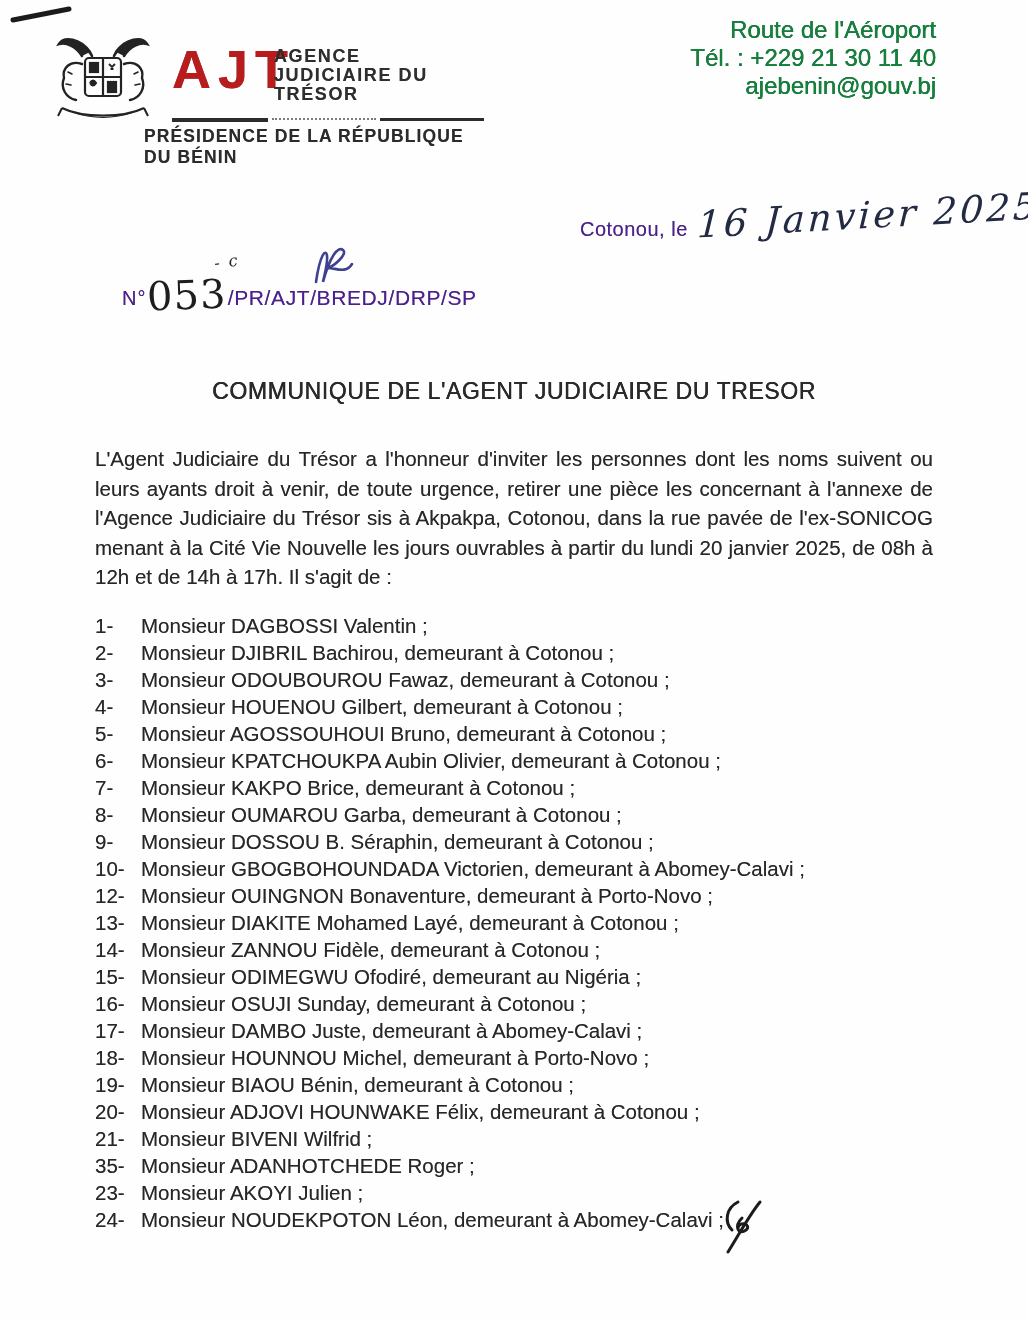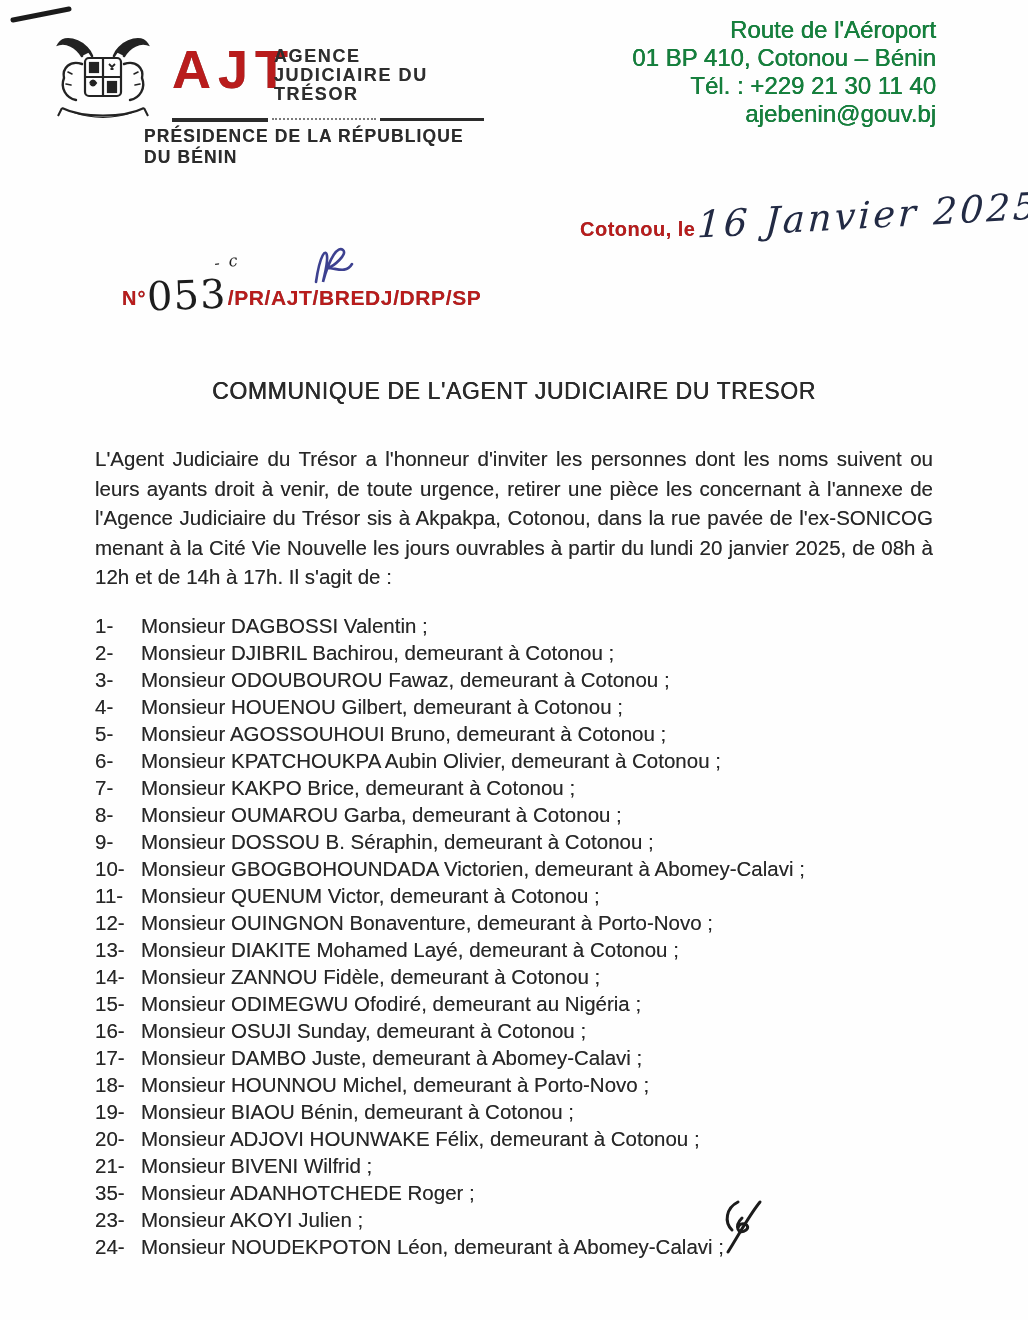"01 BP 410, Cotonou –" div { html: <div>01 BP 410, Cotonou – Bénin</div> -> none }
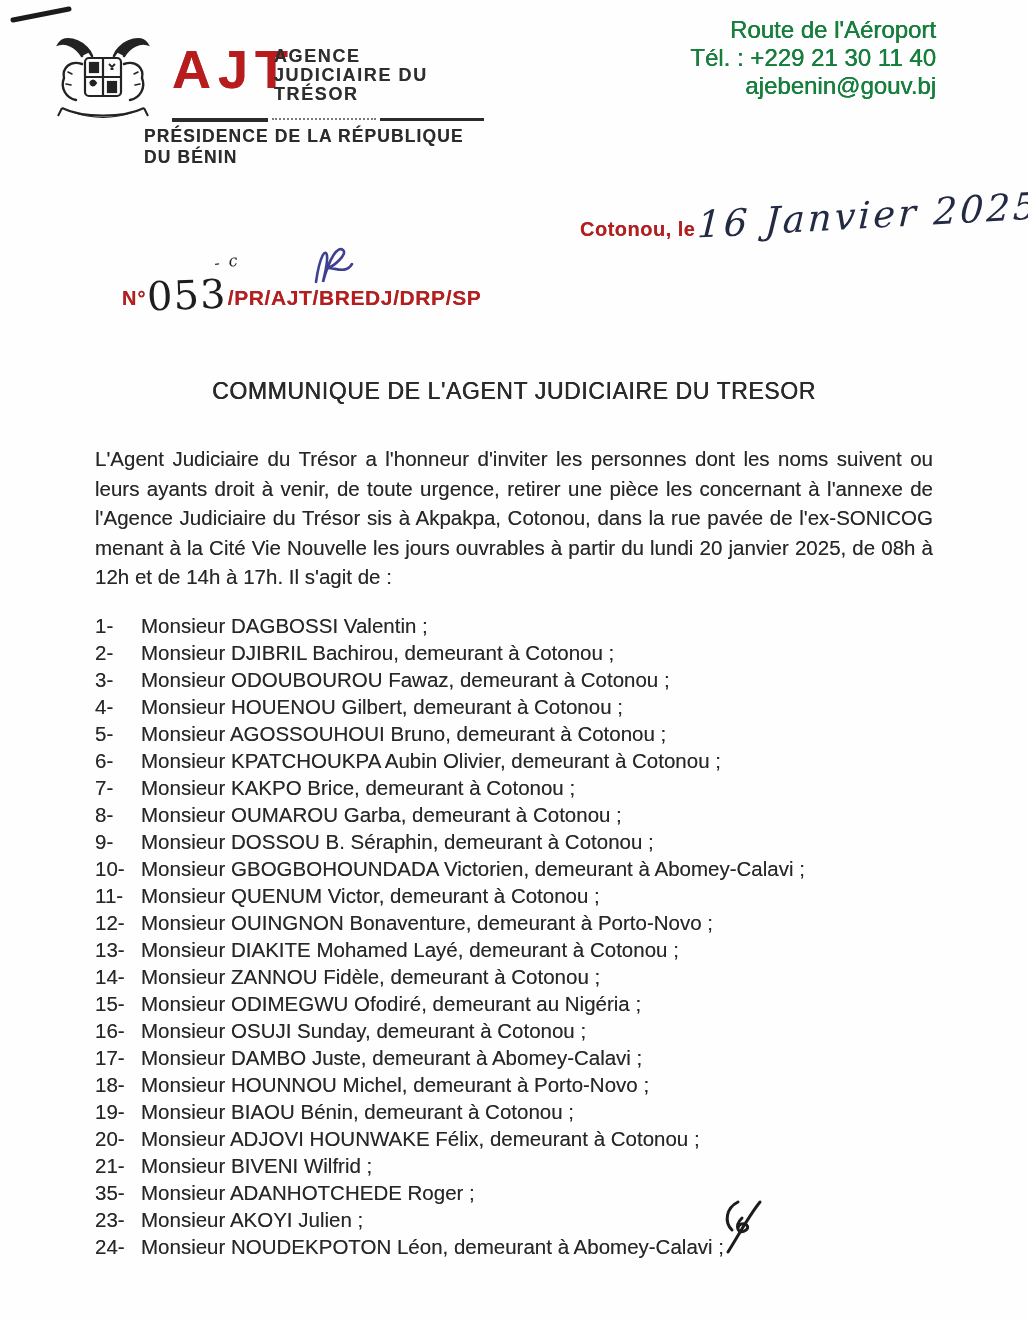"Cotonou, le" .print { color: #b91c1c -> #4c1d95; font-weight: bold -> none }
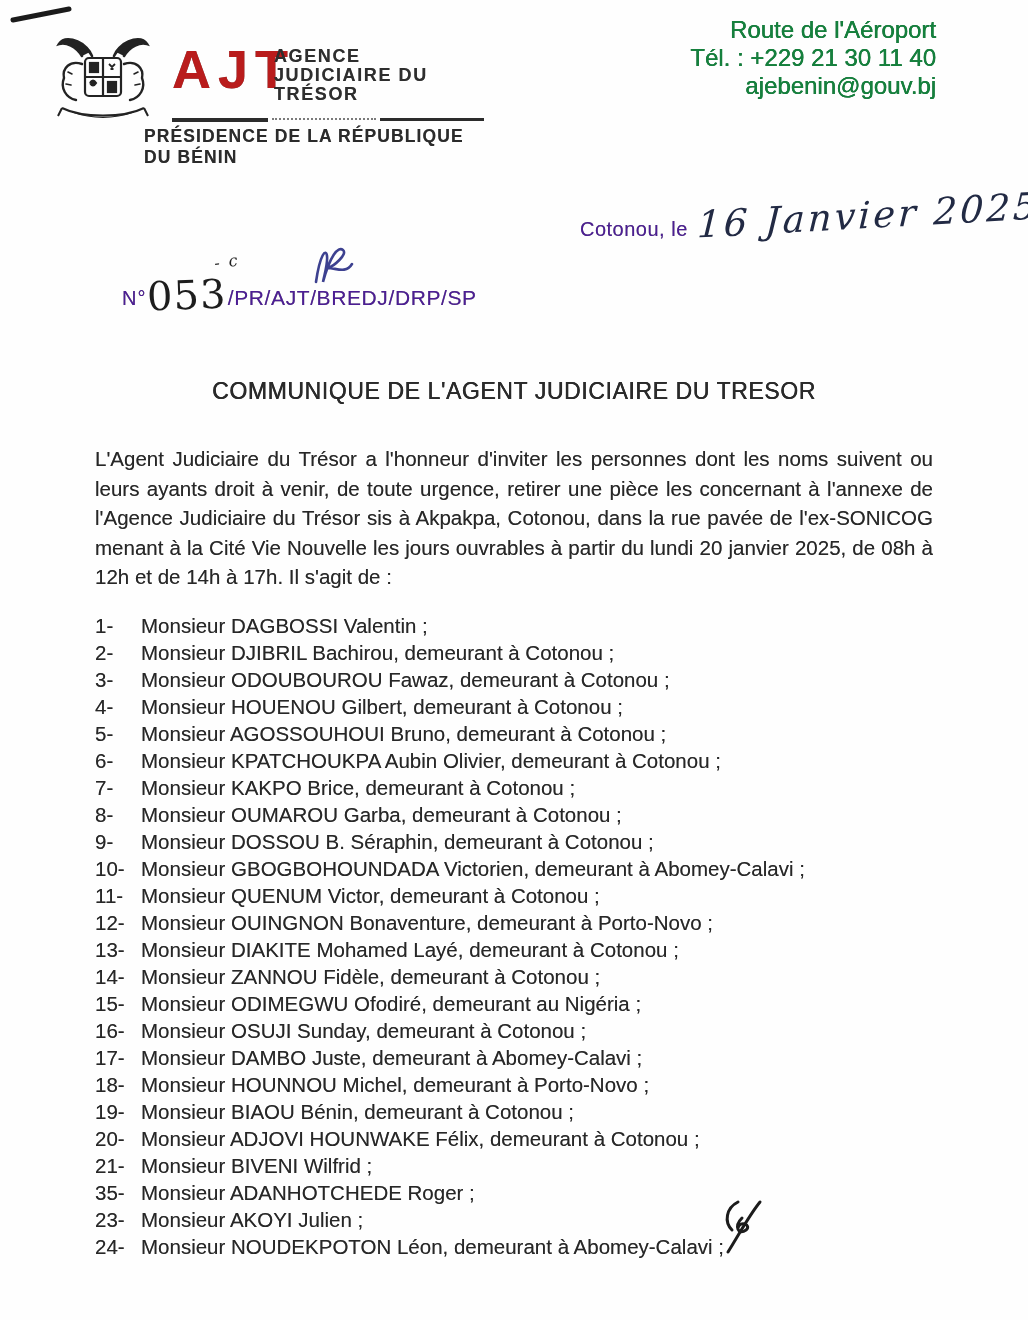"11-" div.row { html: <div> <span>11-</span> <span>Monsieur QUENUM Victor, demeurant à Cotonou ;</span> </div> -> none }
